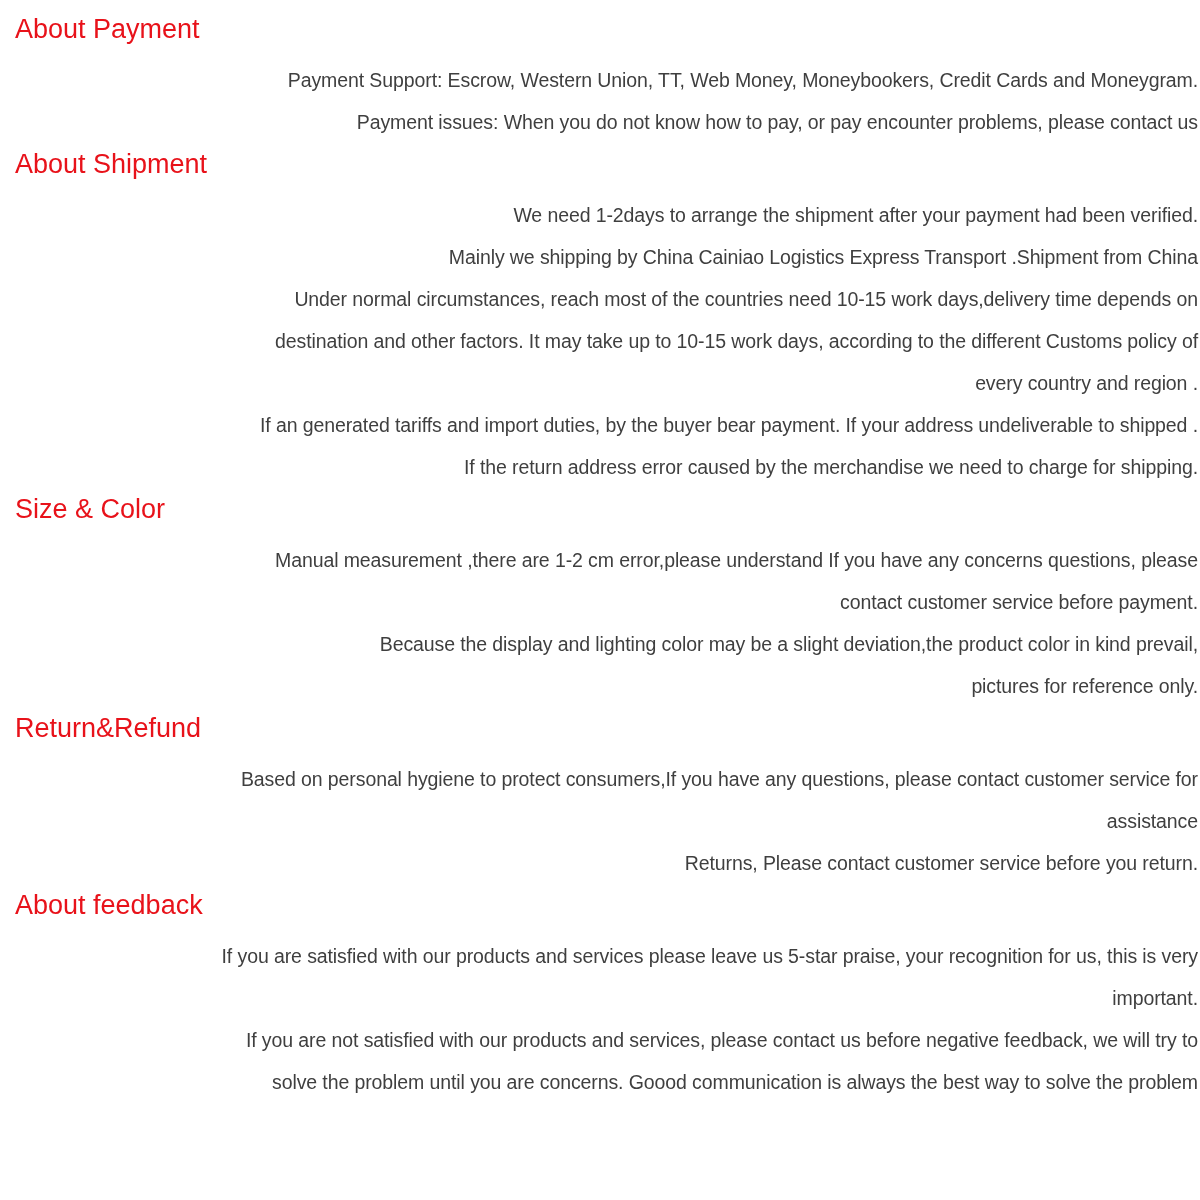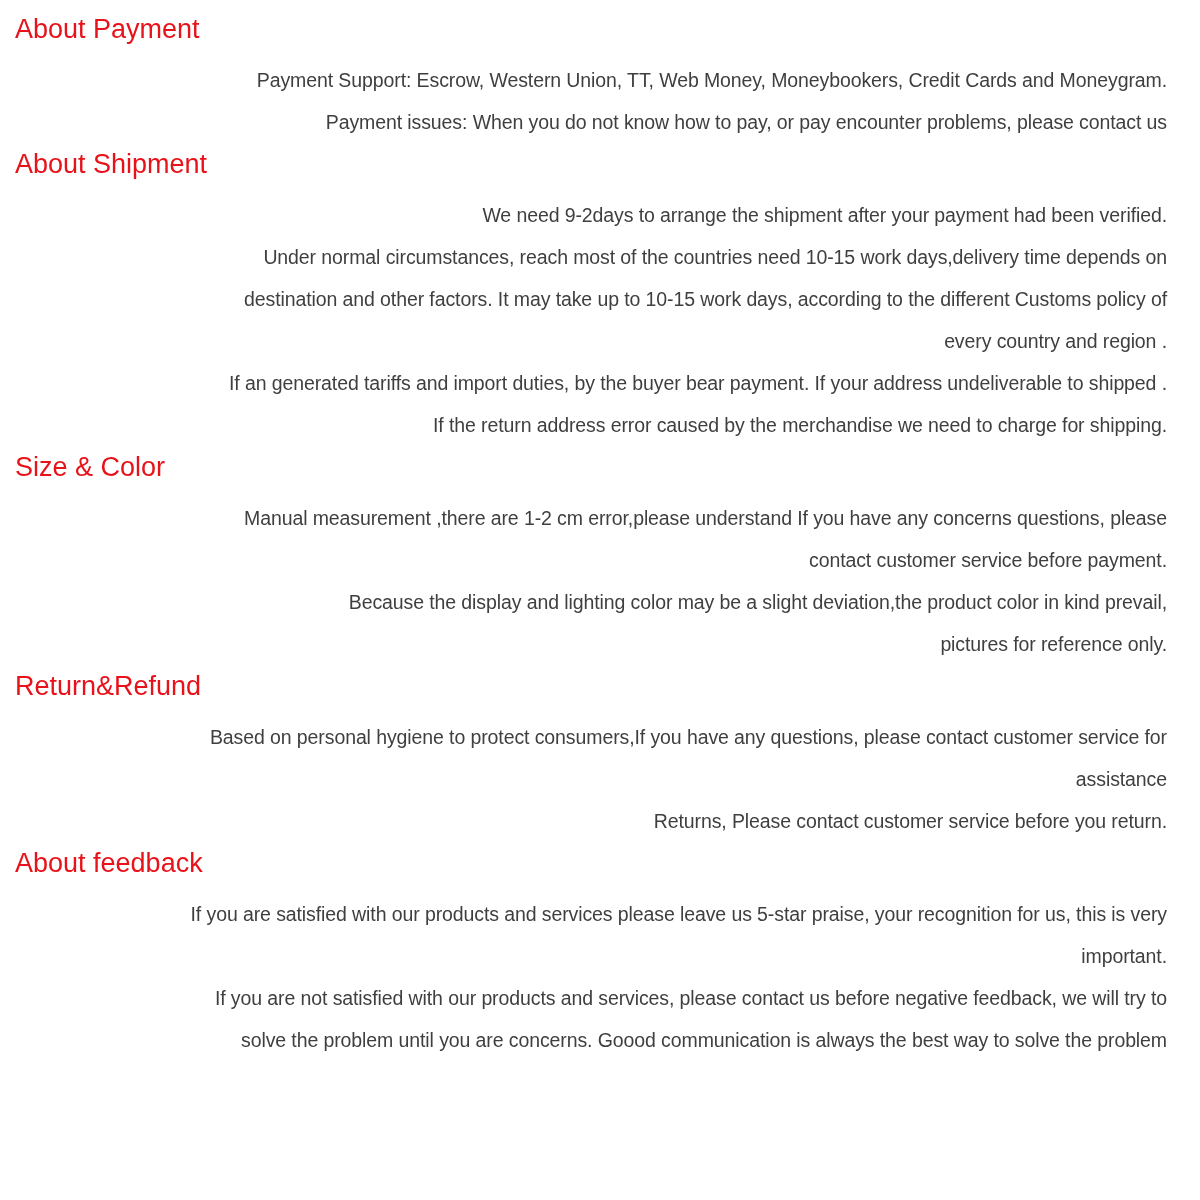"About Payment" main.policy { padding: 8px 33px 0 15px -> 8px 2px 0 15px }
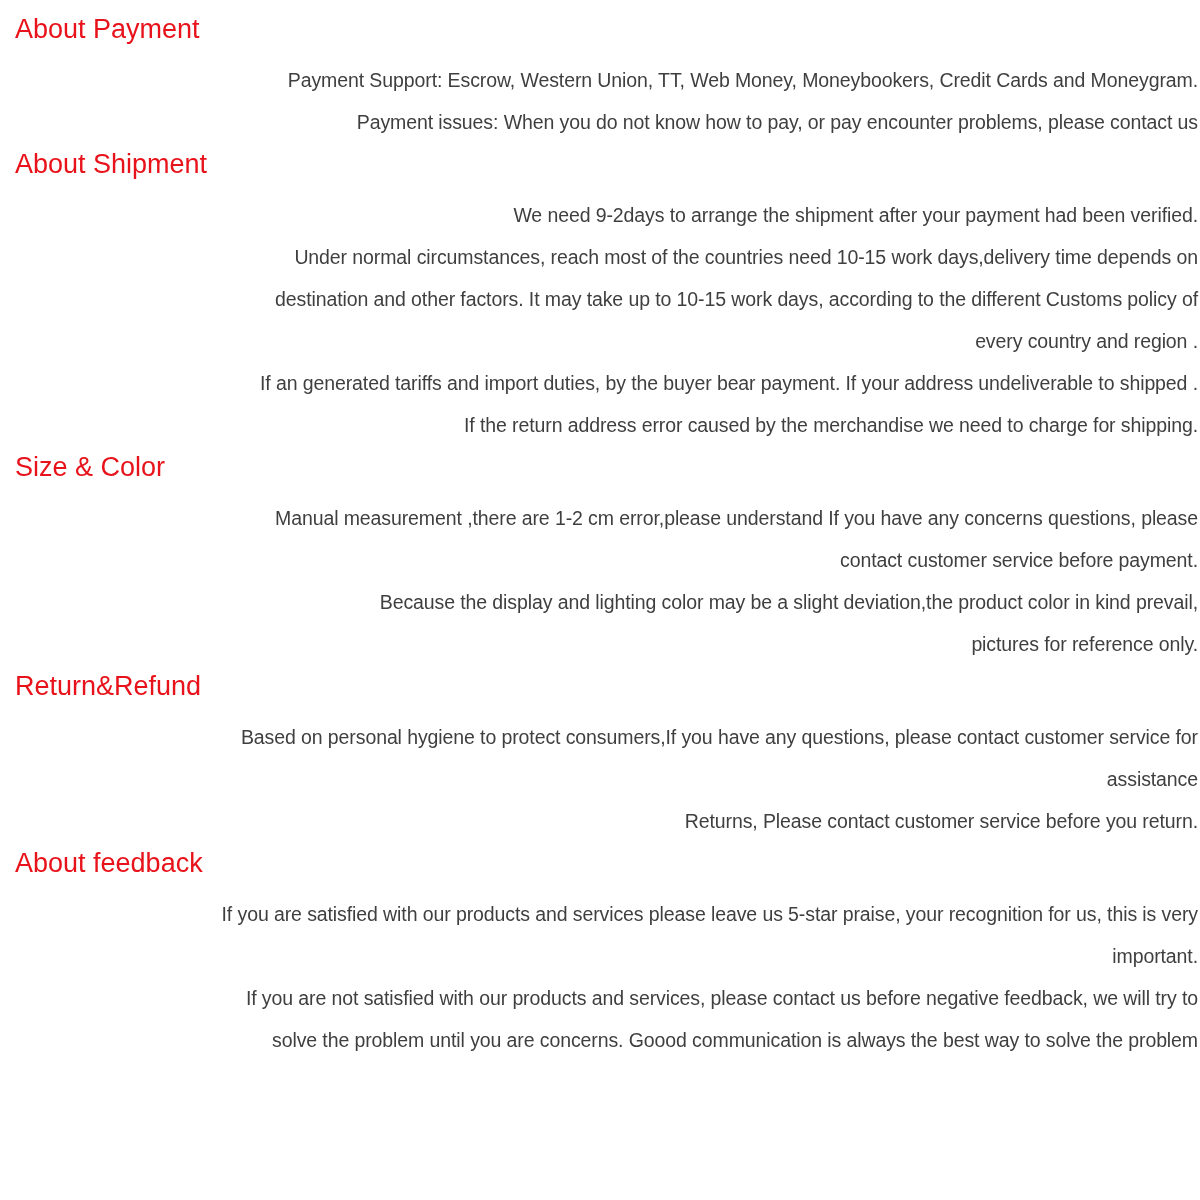"We need 9-2days to arrange" p.line { text: 9-2days -> 1-2days }
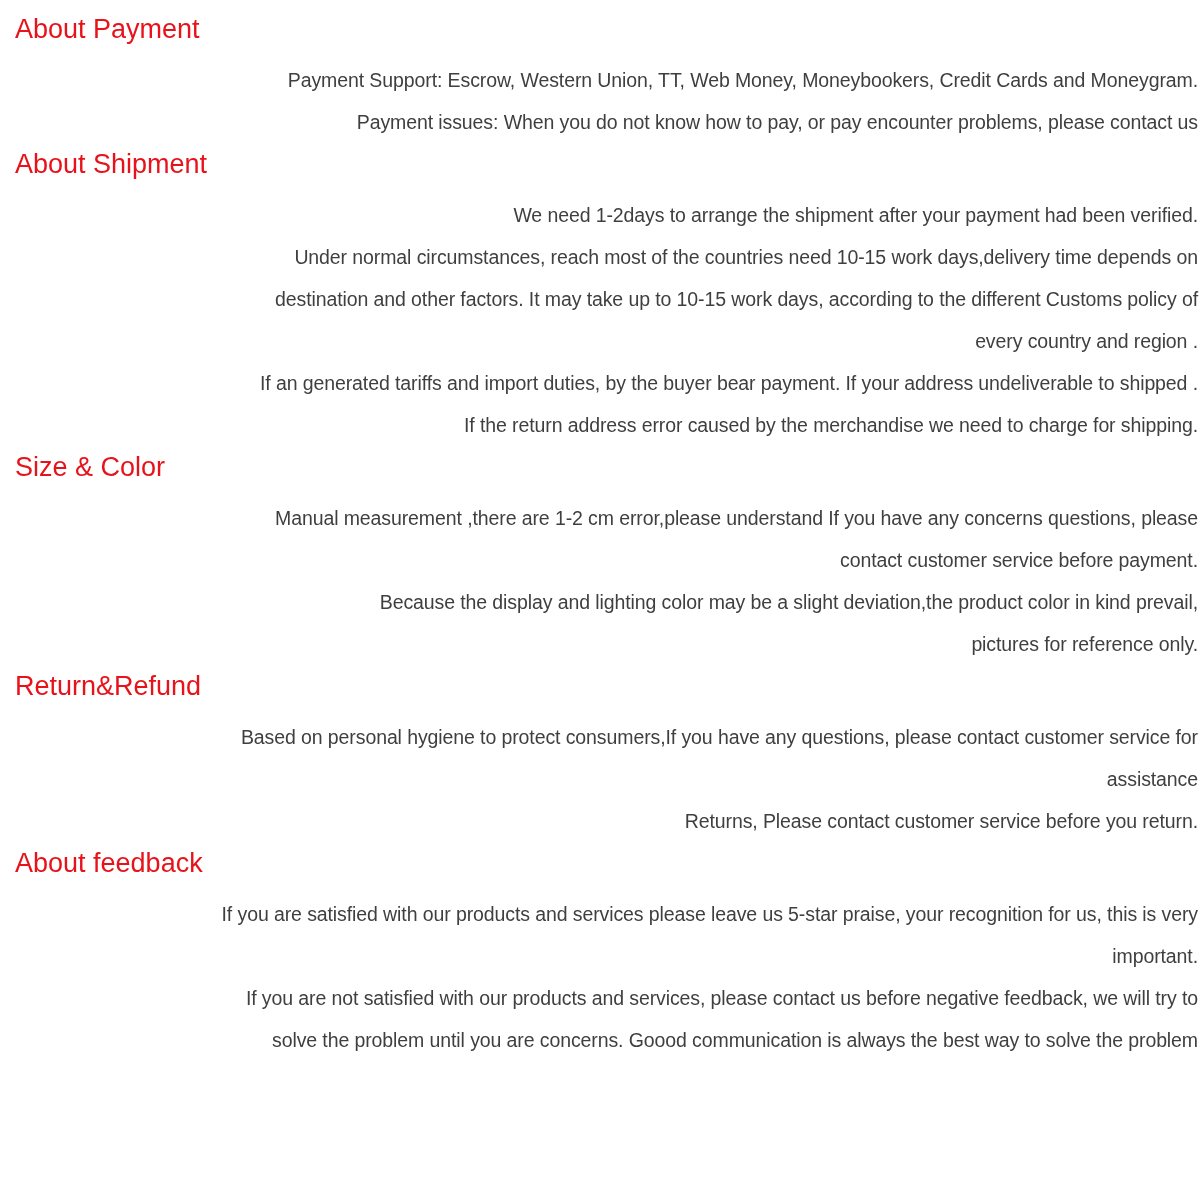"Mainly we shipping by China" p.line { html: none -> <p>Mainly we shipping by China Cainiao Logistics Express Transport .Shipment from China</p> }
